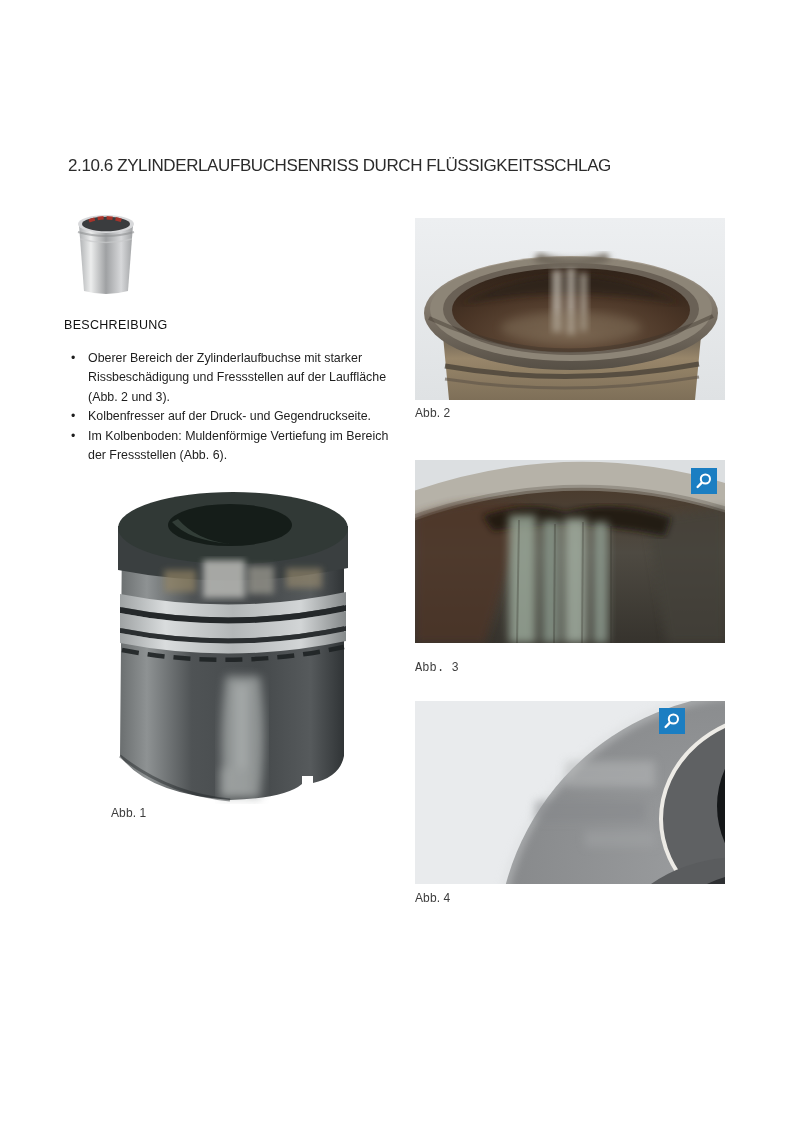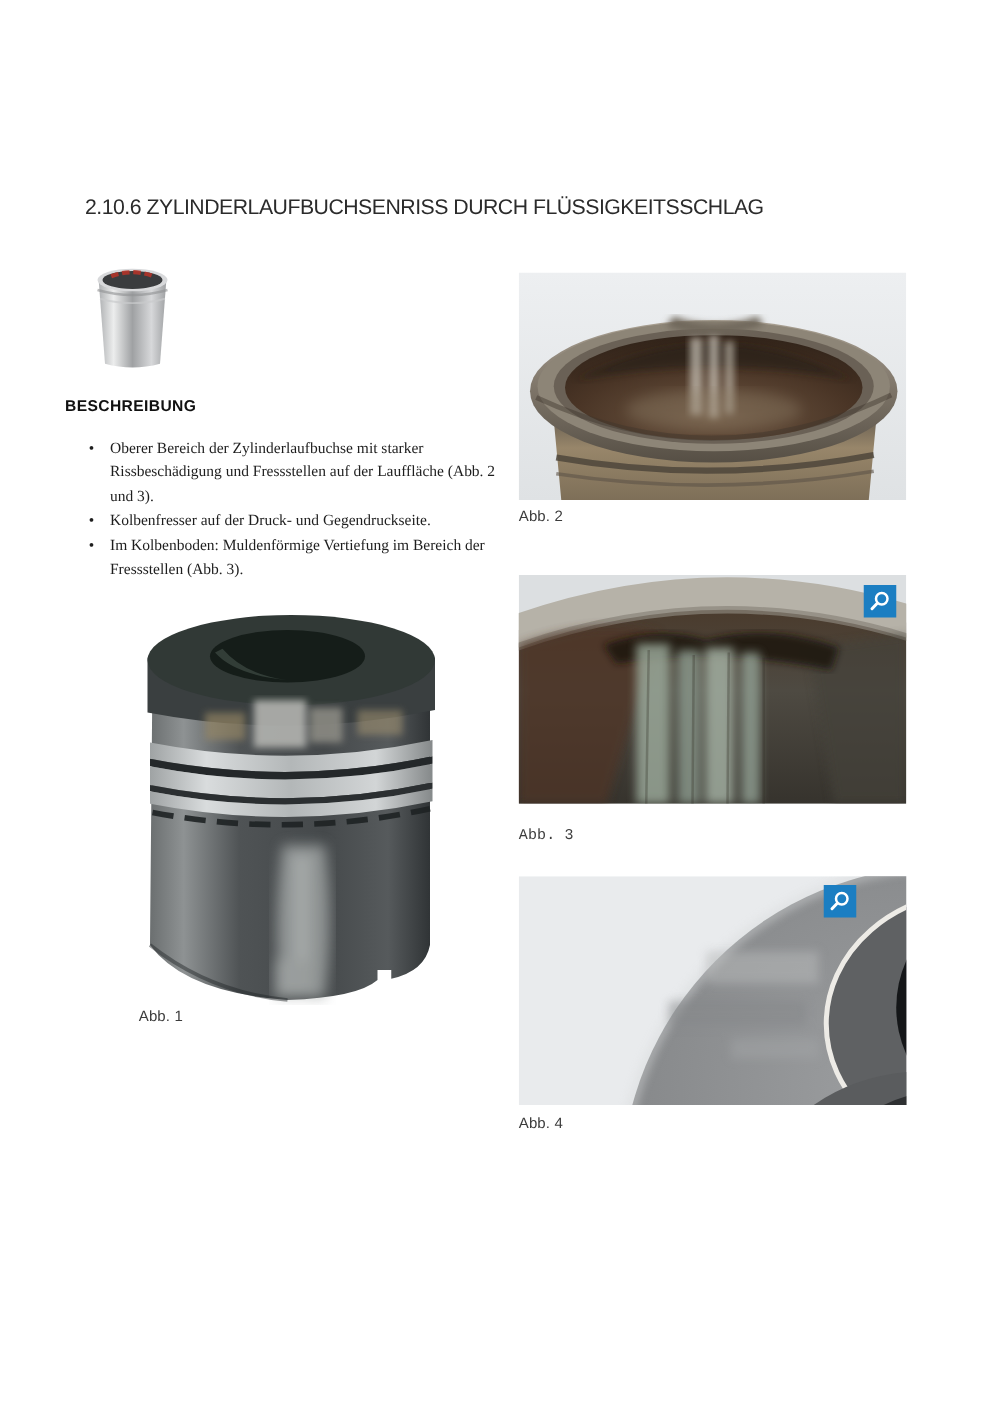"BESCHREIBUNG" .desc-heading { font-weight: bold -> normal; left: 52px -> 64px }
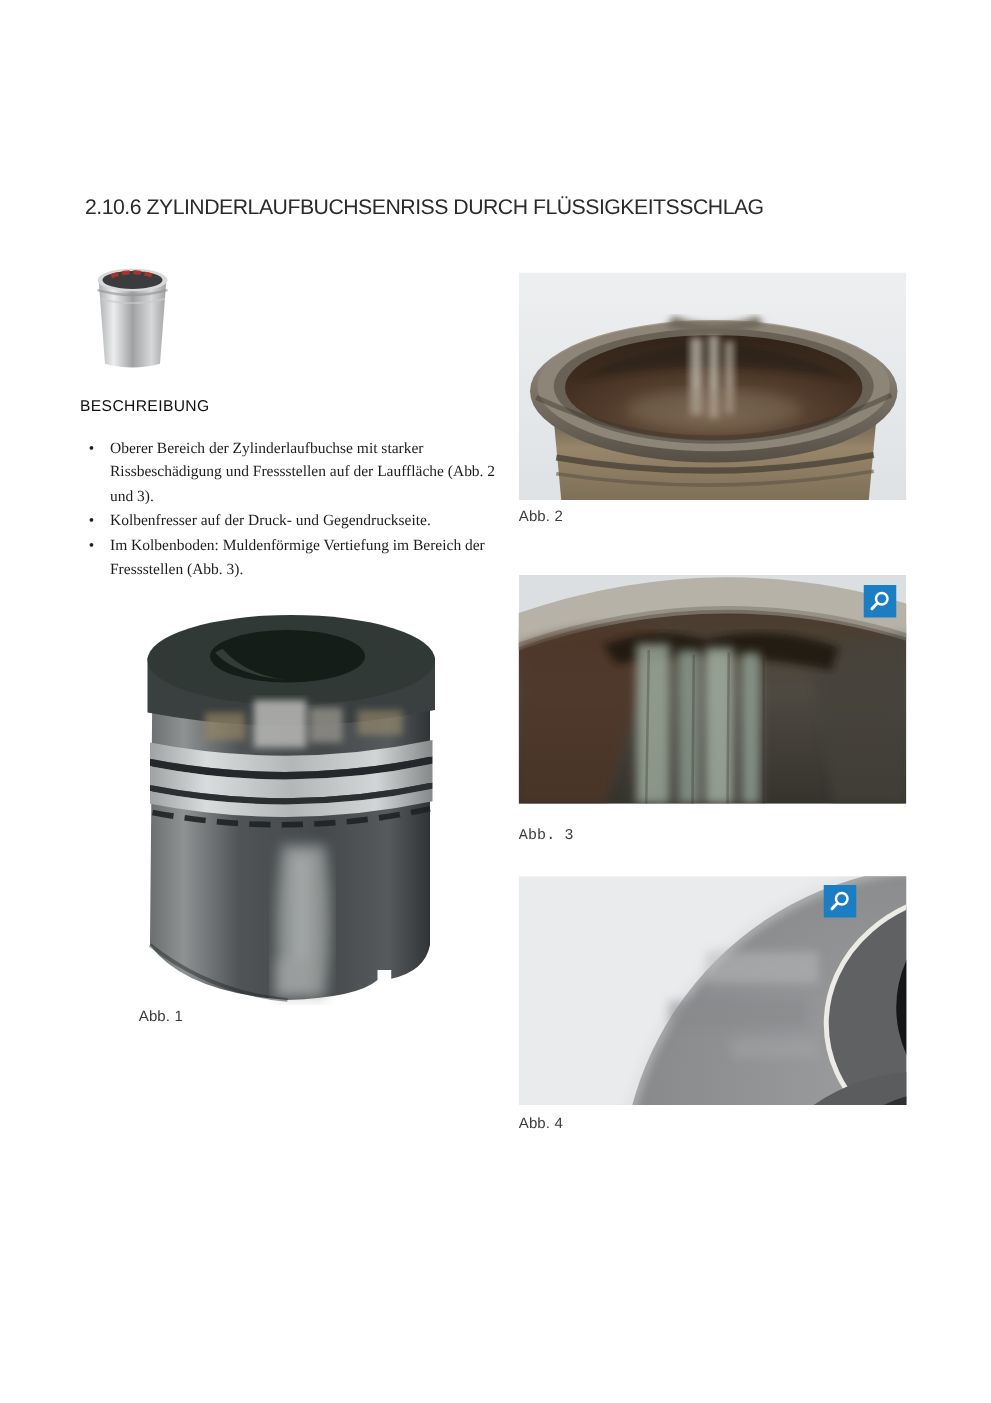"Oberer Bereich der Zylinderlaufbuchse" .desc-list li { font-family: Liberation Serif, serif -> none }
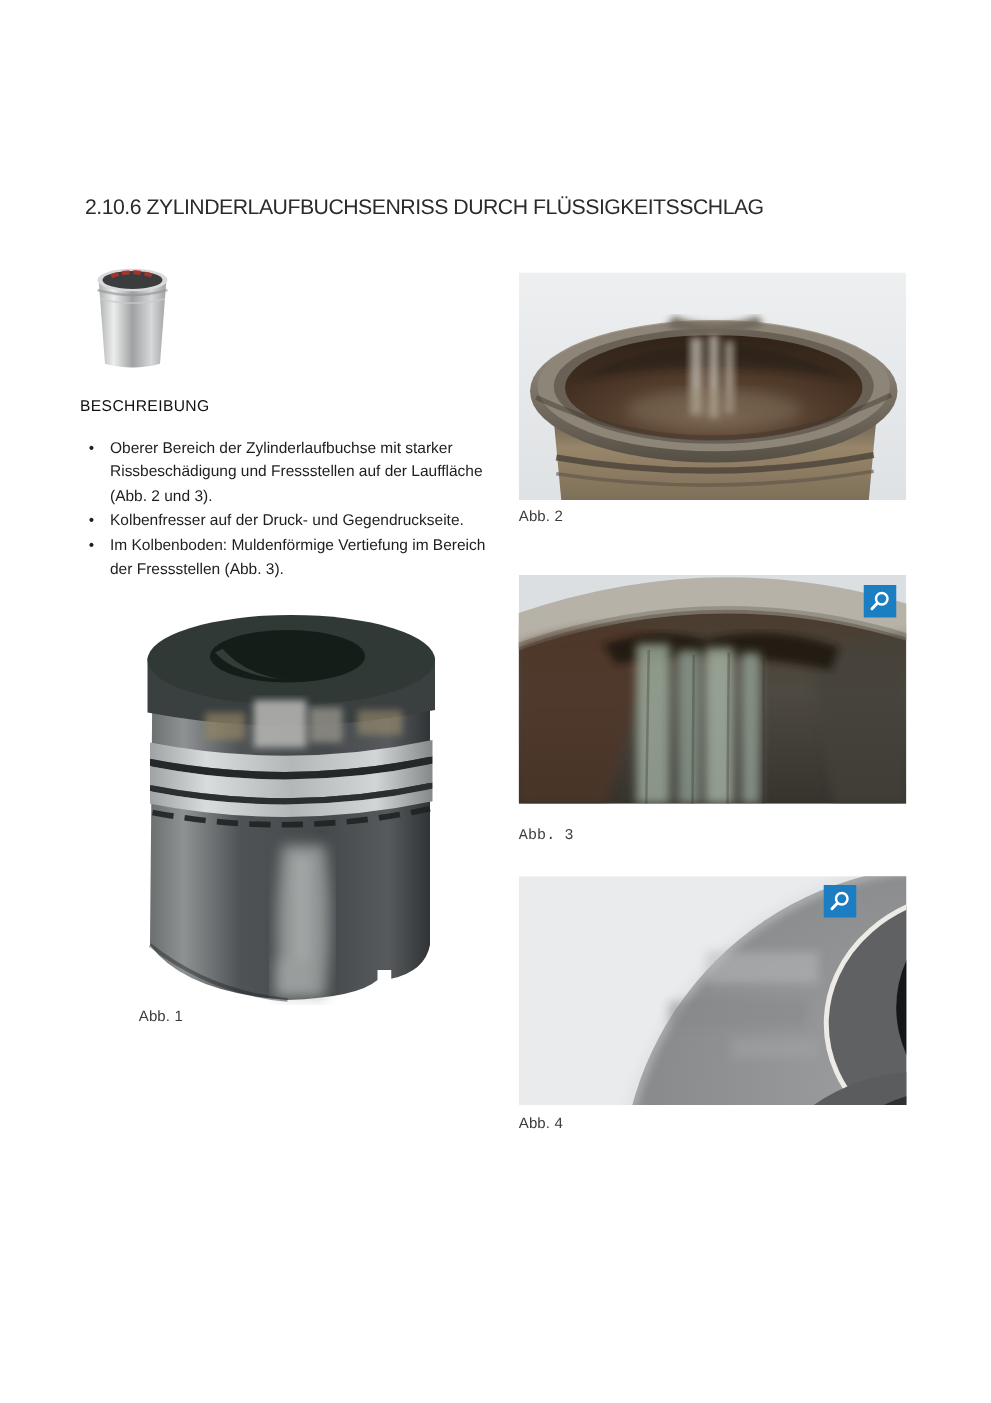"Im Kolbenboden: Muldenförmige Vertiefung" li { text: 3 -> 6 }
